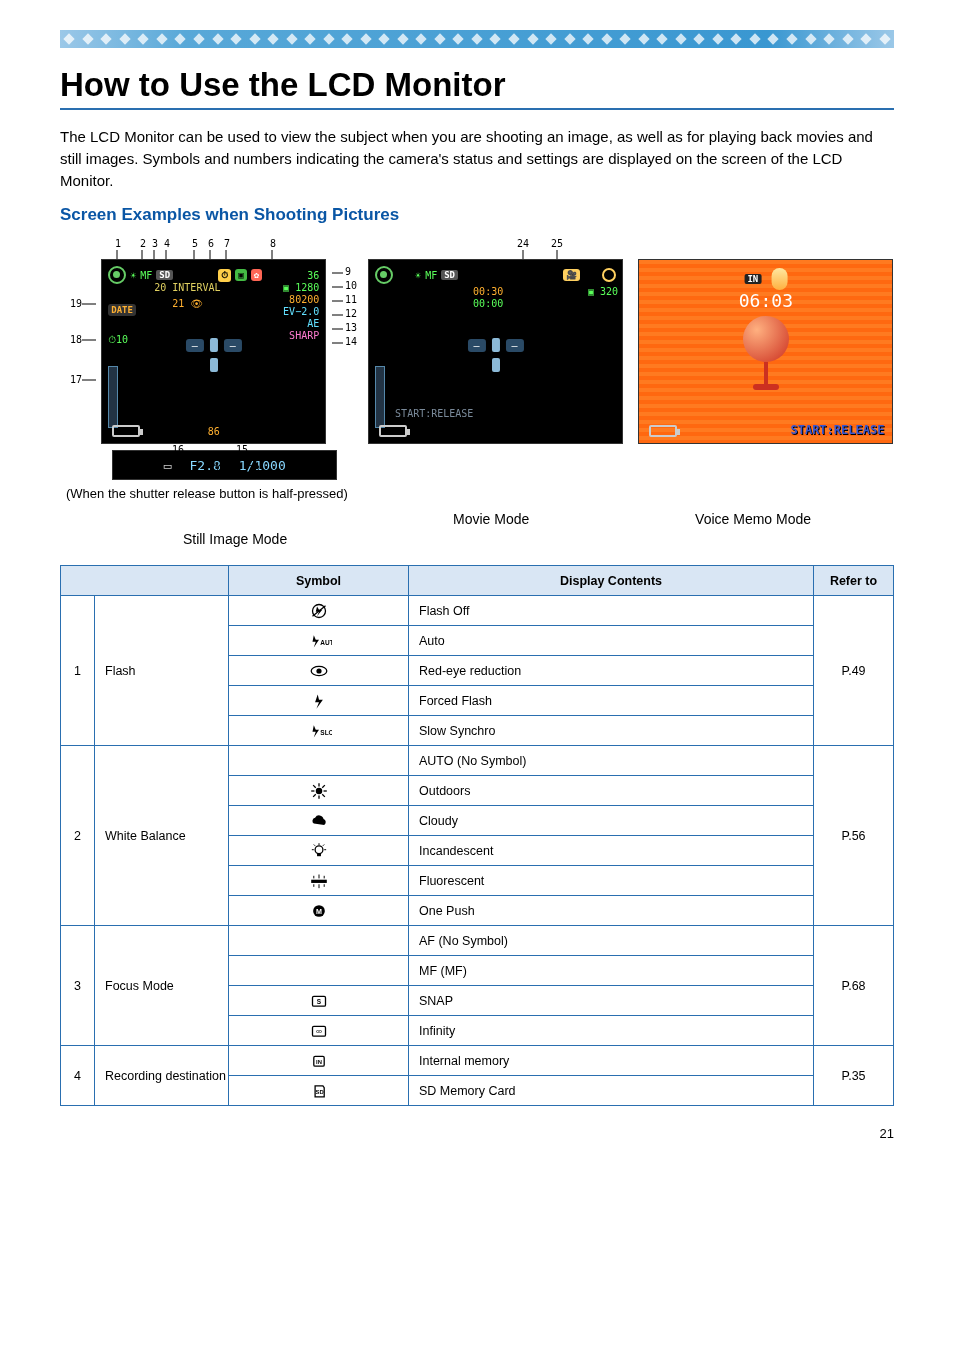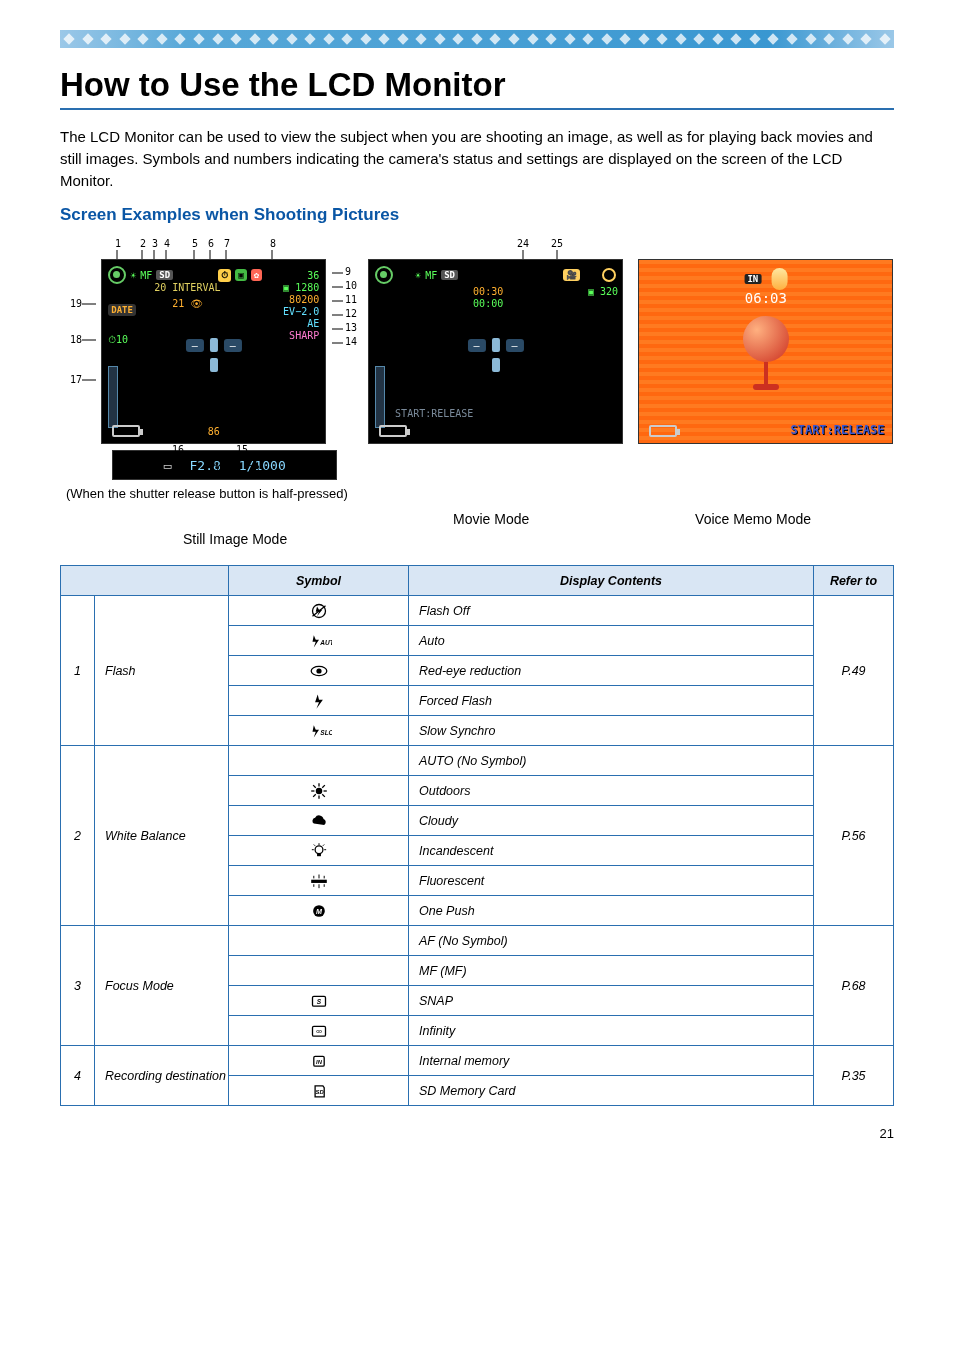"06:03" div { font-size: 14px -> 18px }
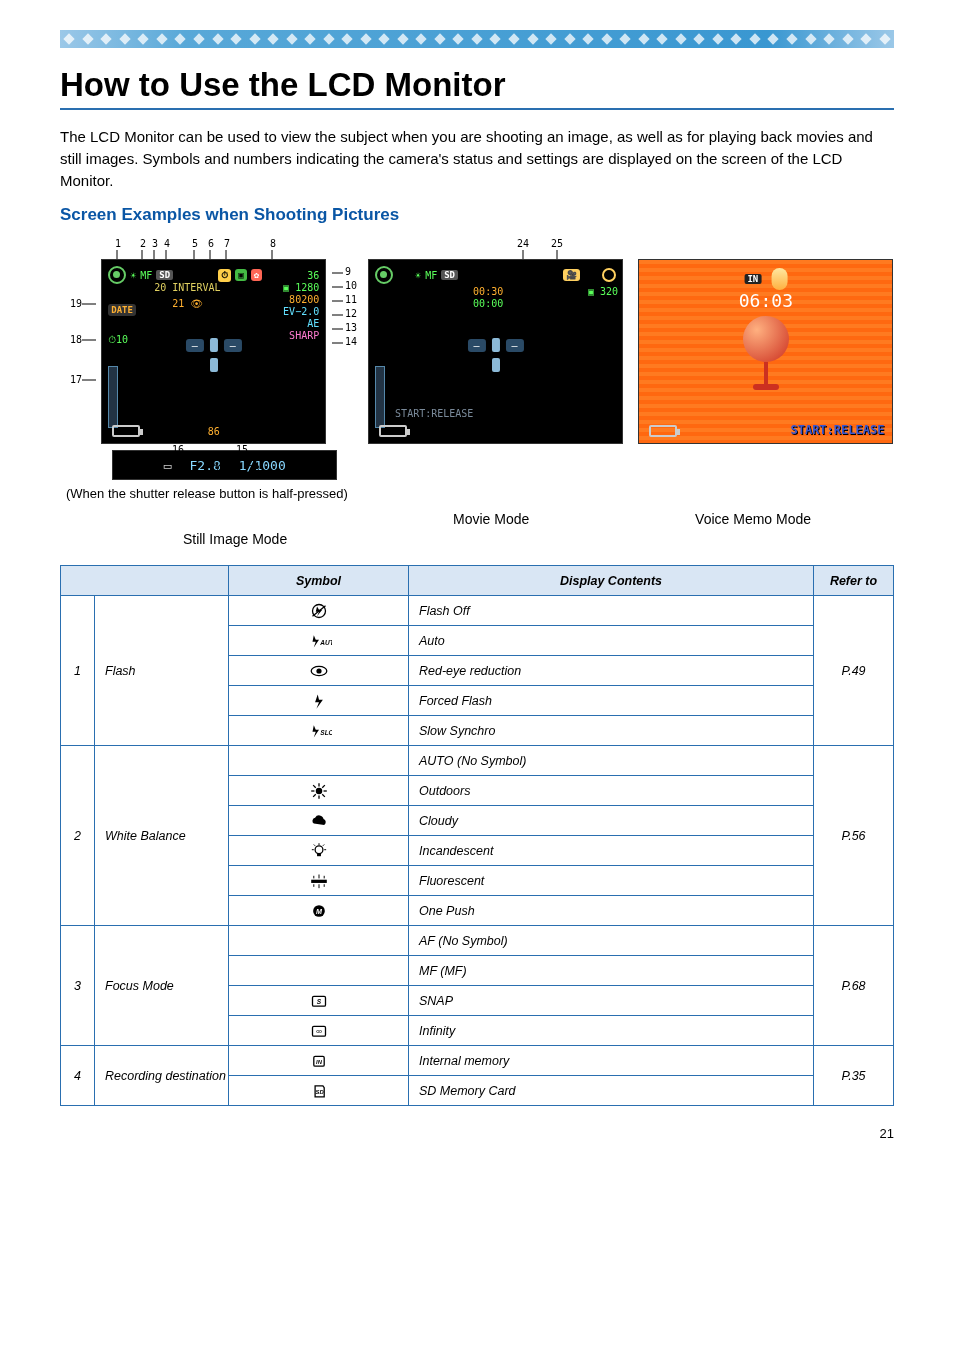"Symbol" table.ref th, table.ref td { font-style: italic -> none }
